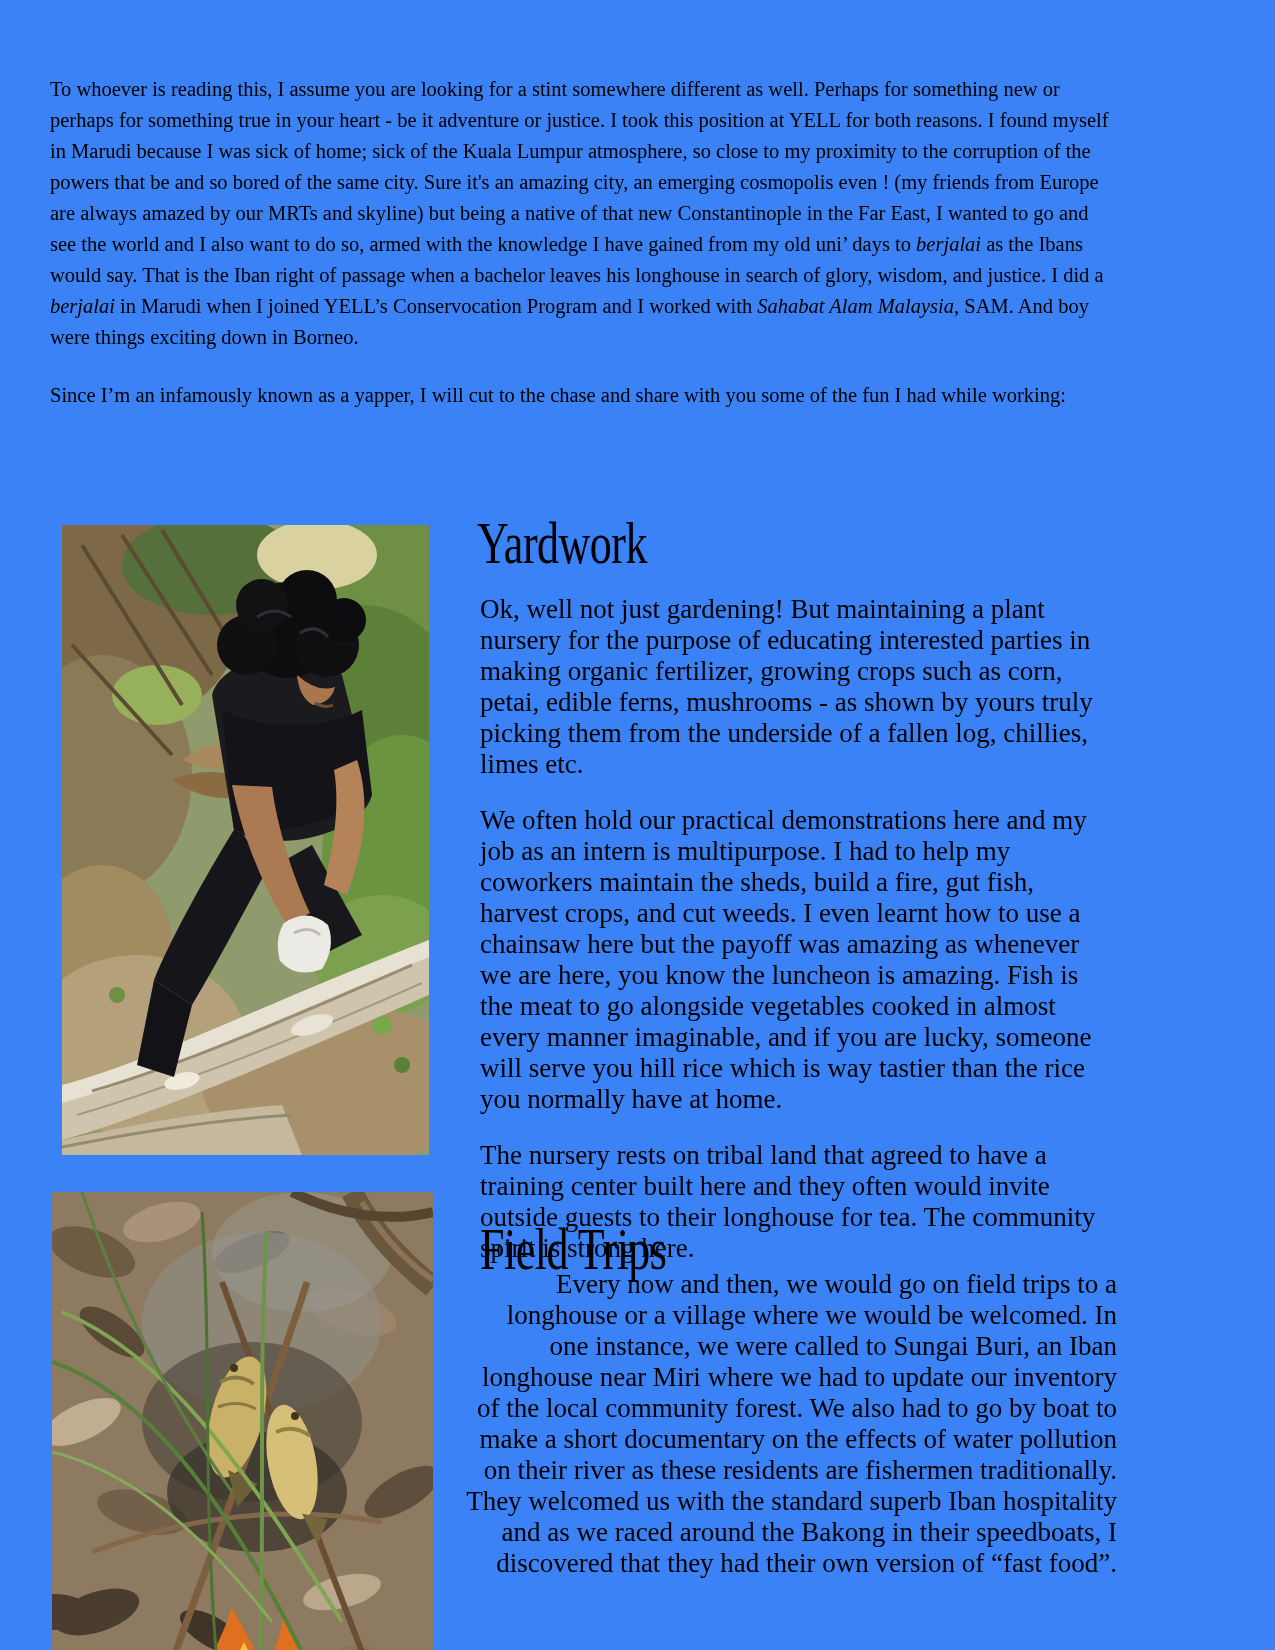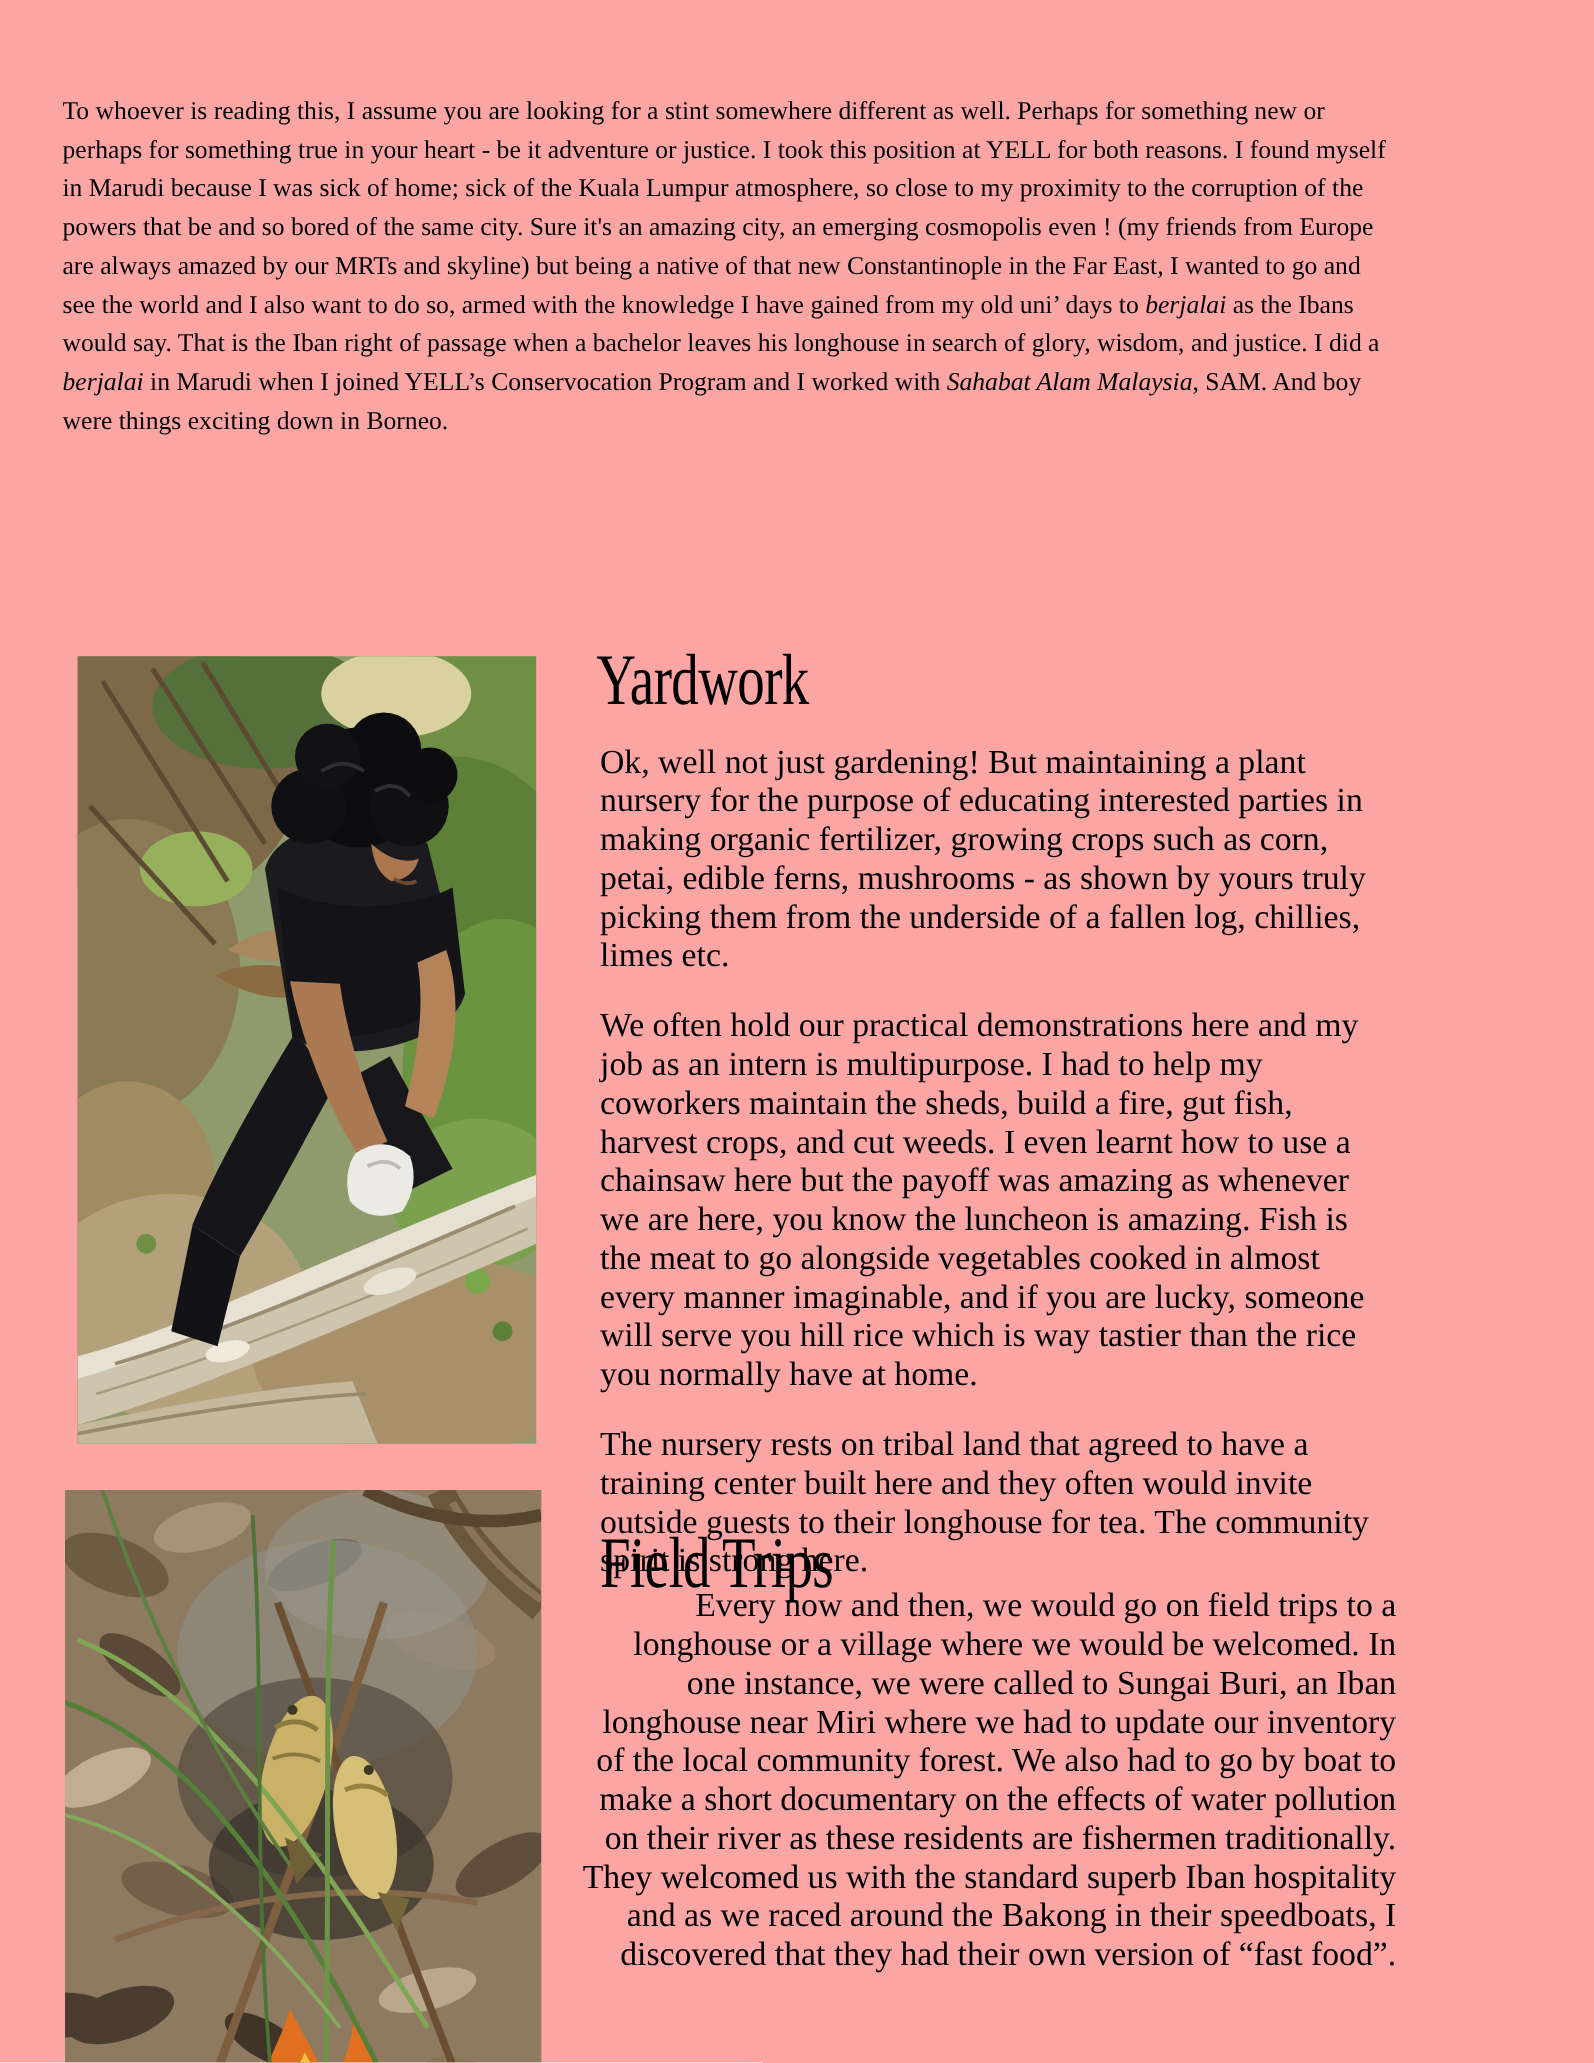"To whoever is reading this," .page { background: #fca5a5 -> #3b82f6 }
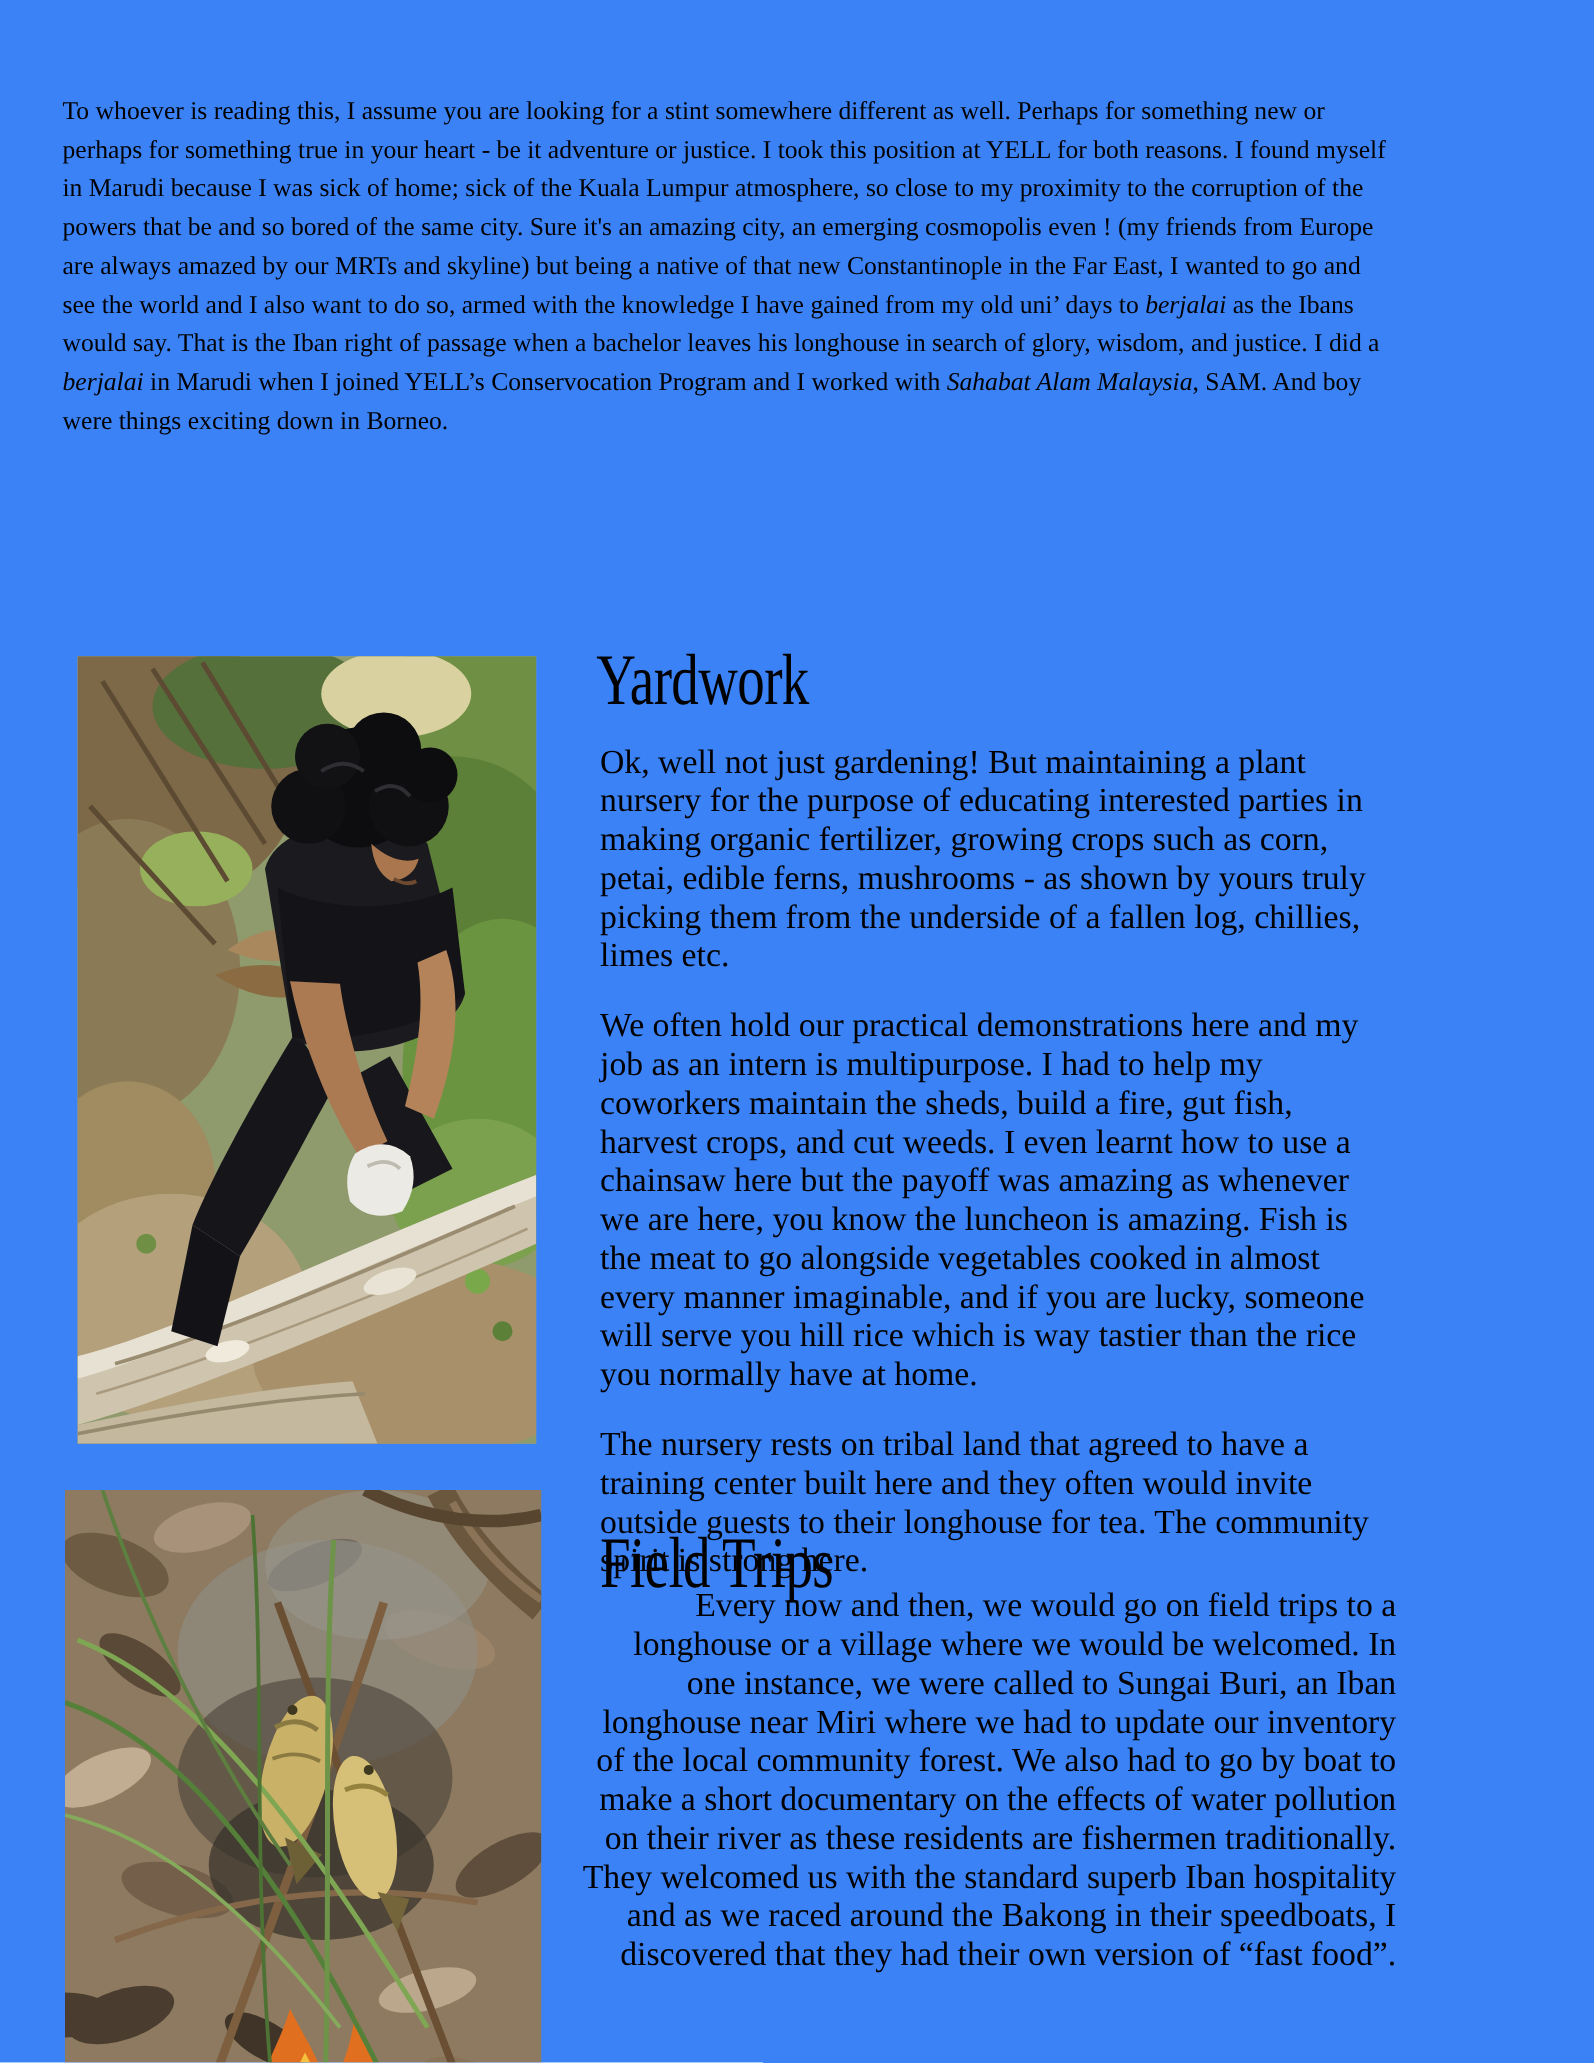"Since I’m an infamously known" p { html: none -> <p>Since I’m an infamously known as a yapper, I will cut to the chase and share with you some of the fun I had while working:</p> }
